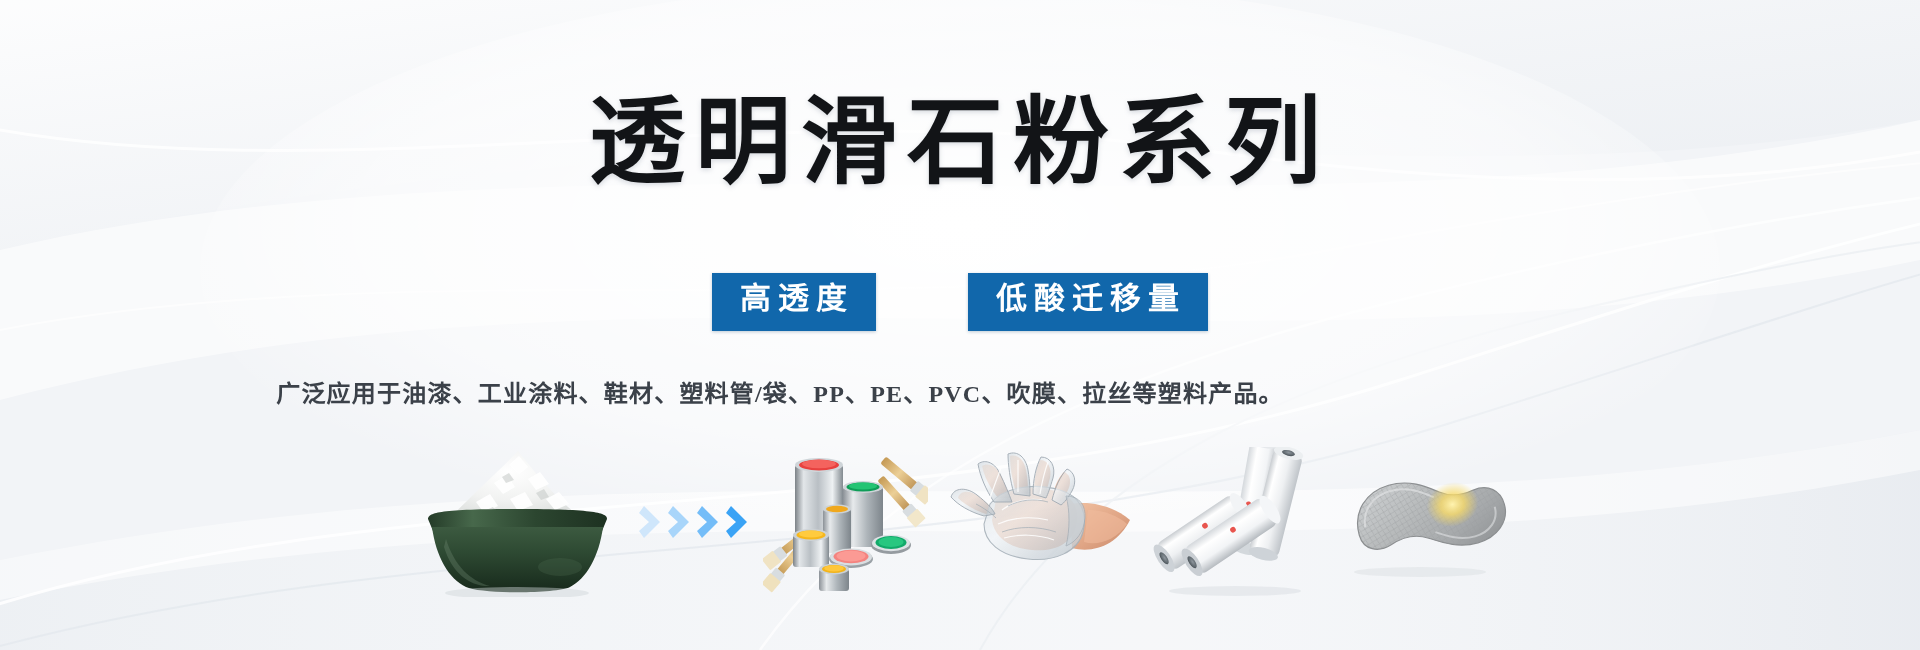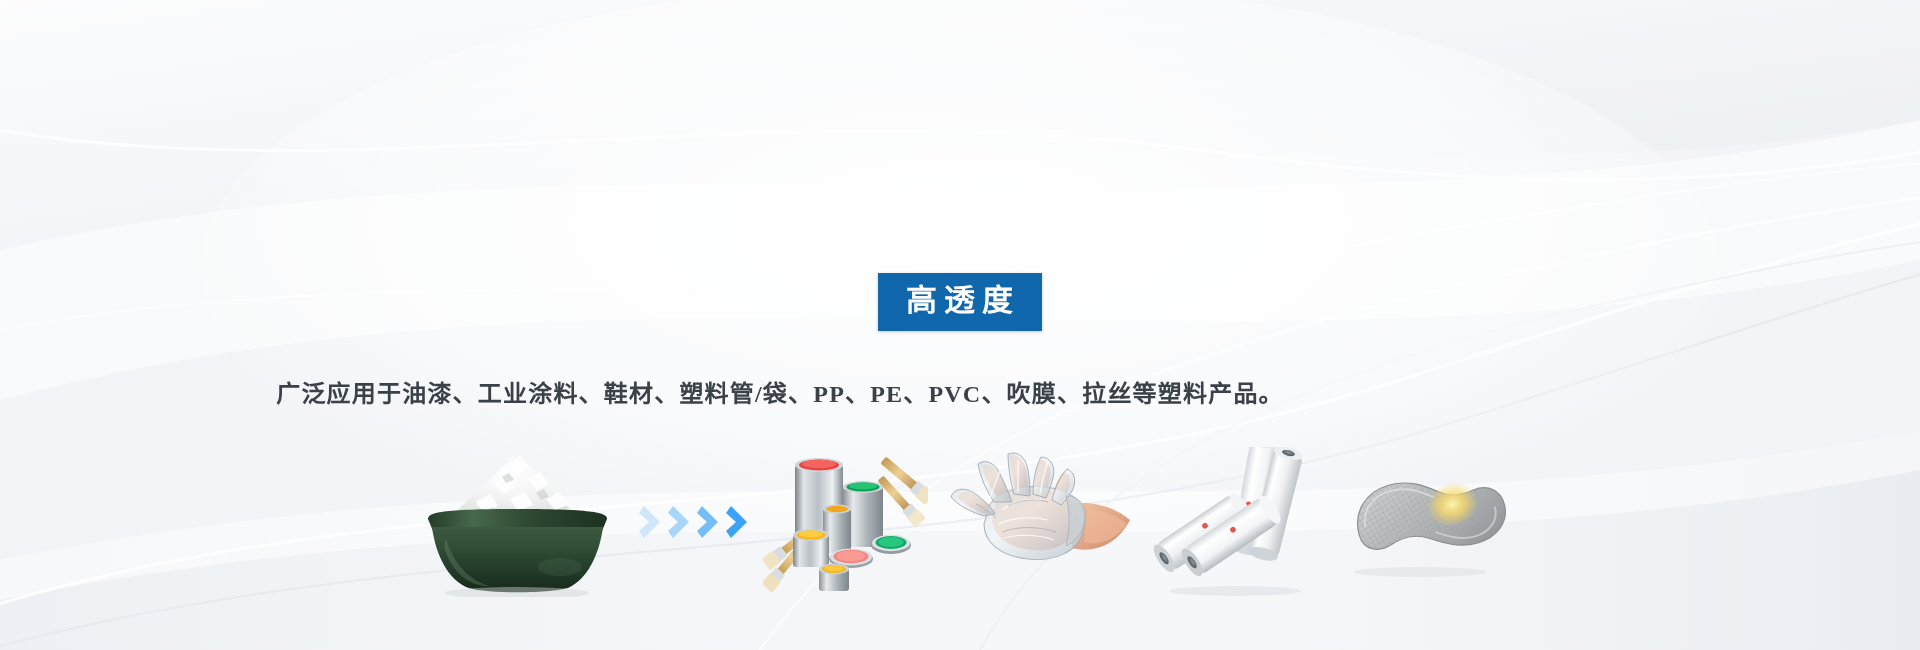"透明滑石粉系列" div.title { html: none -> <div>透明滑石粉系列</div> }
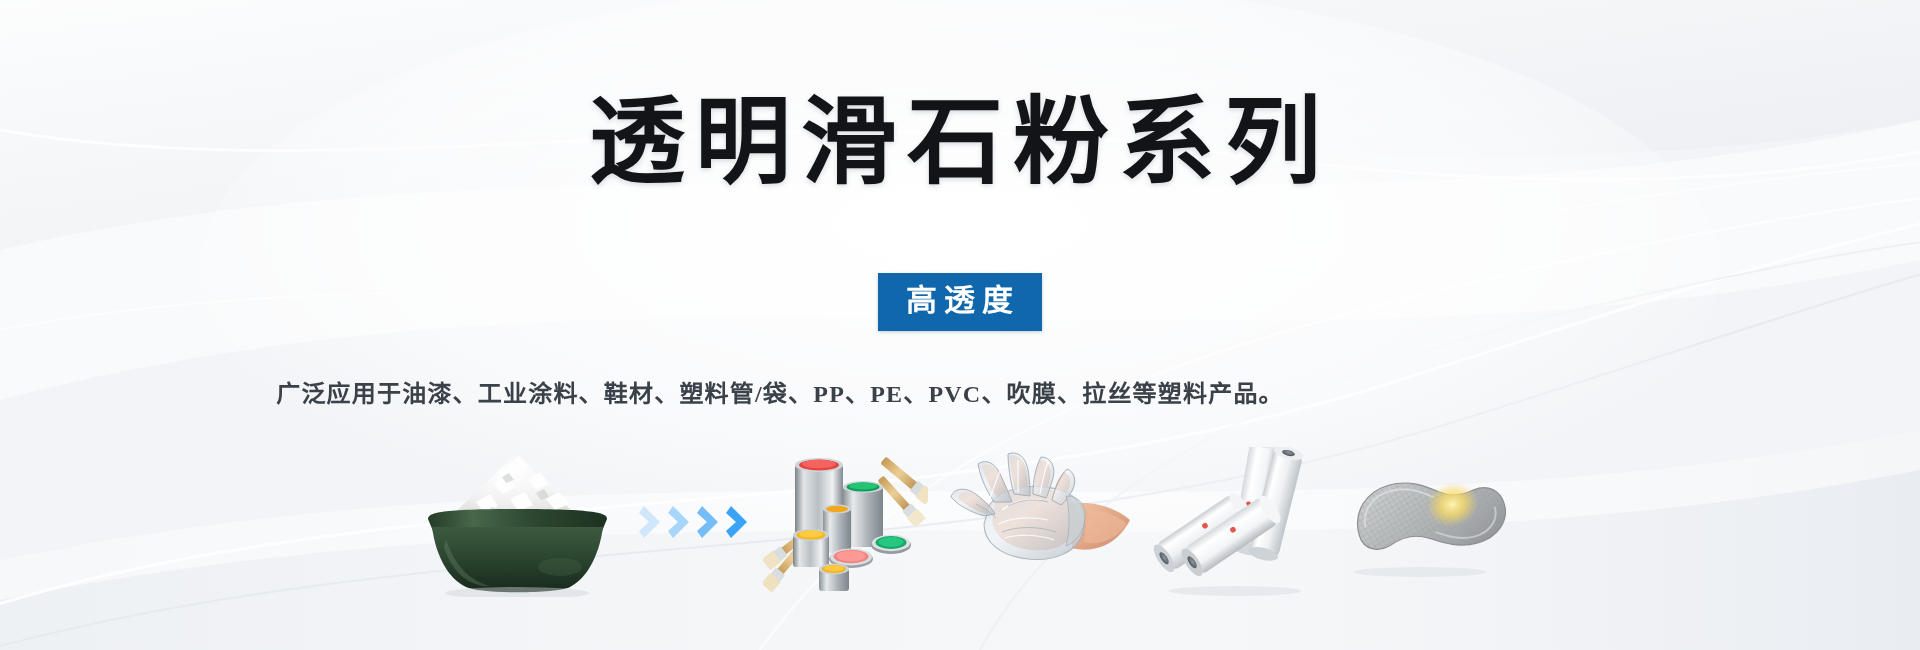"高透度" .badge { font-family: Liberation Serif, serif -> Liberation Mono, monospace }
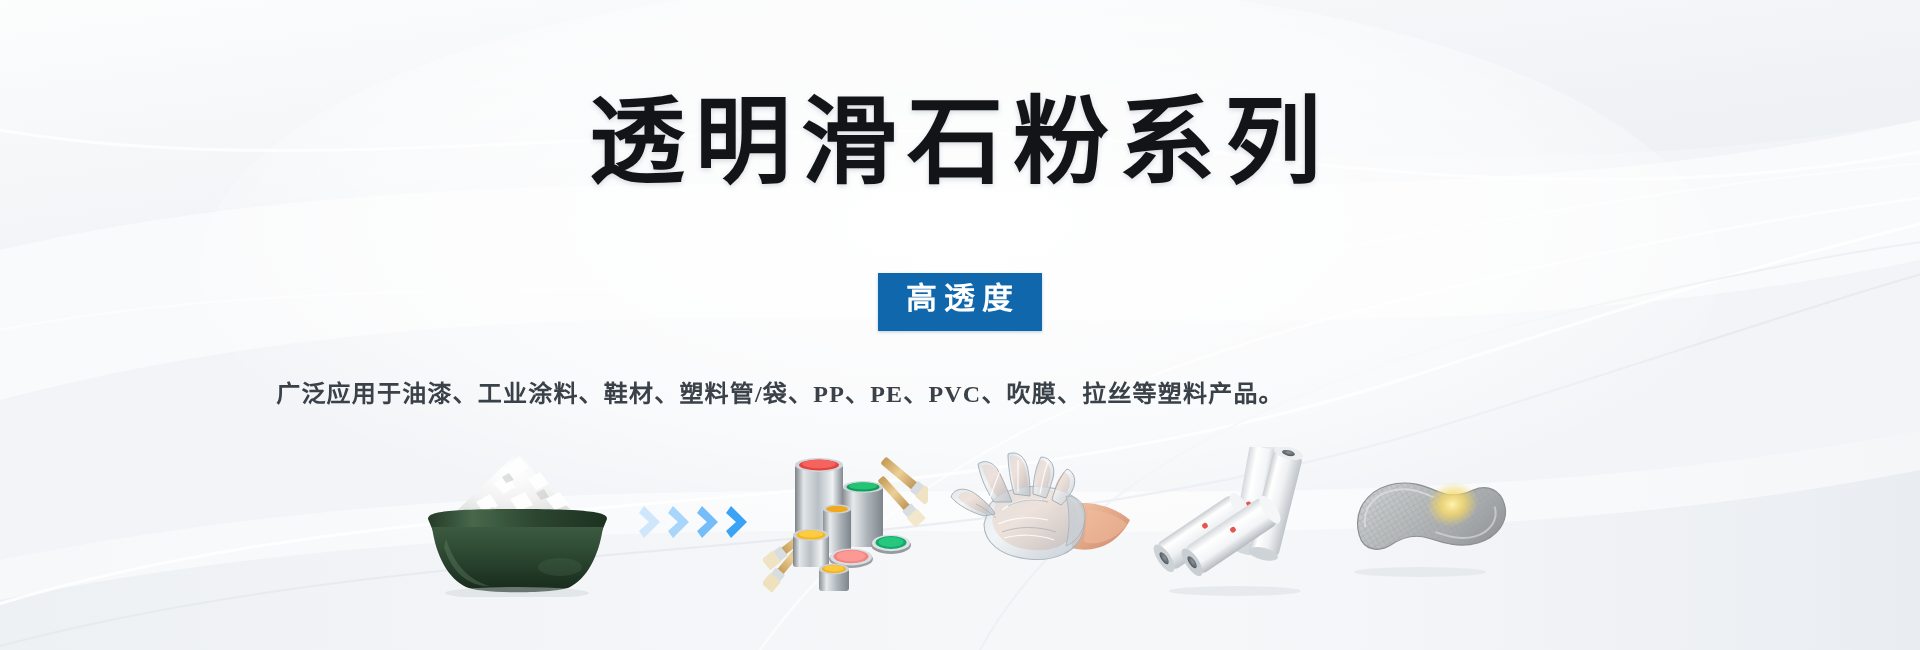"低酸迁移量" div.badge { html: none -> <div>低酸迁移量</div> }
